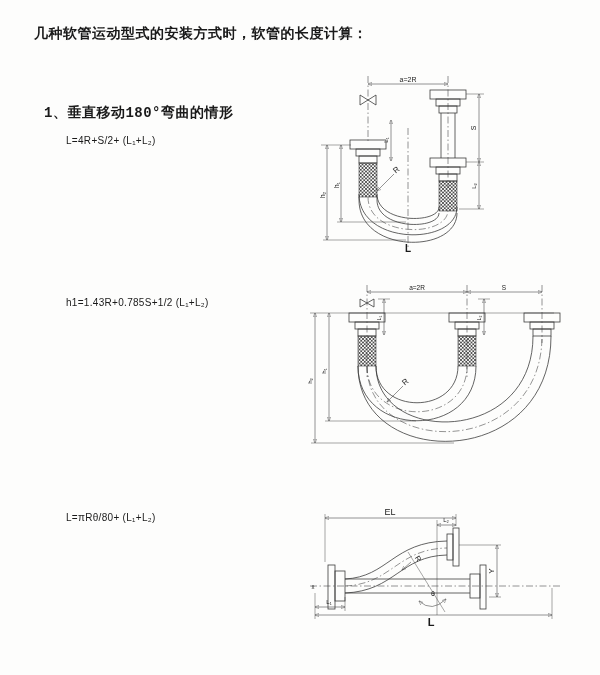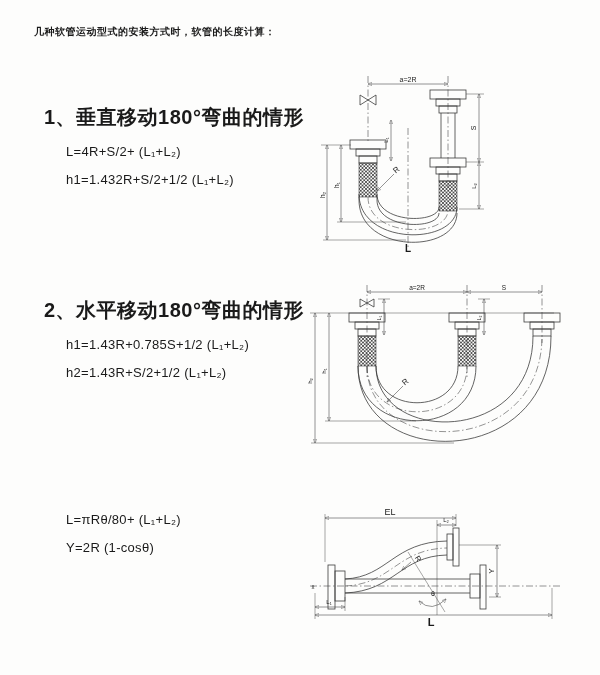"几种软管运动型式的安装方式时，软管的长度计算：" .title { font-size: 10px -> 14px }
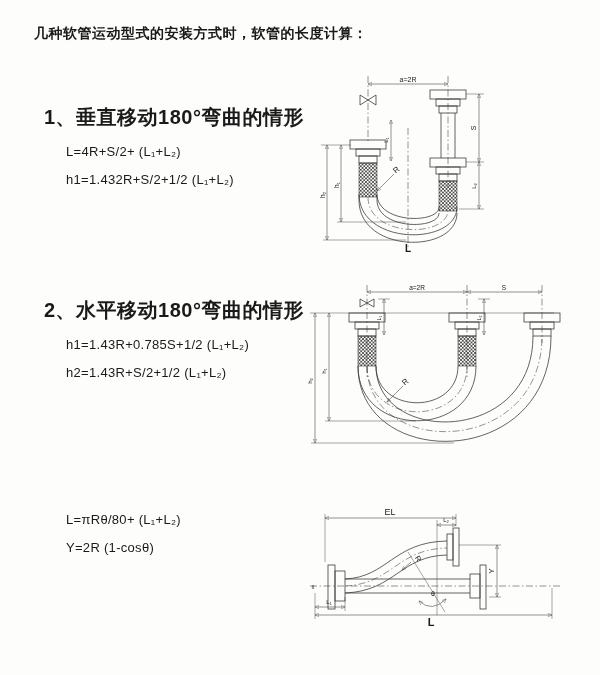"1、垂直移动180°弯曲的情形" .heading { font-family: none -> Liberation Mono, monospace; font-size: 20px -> 14px }
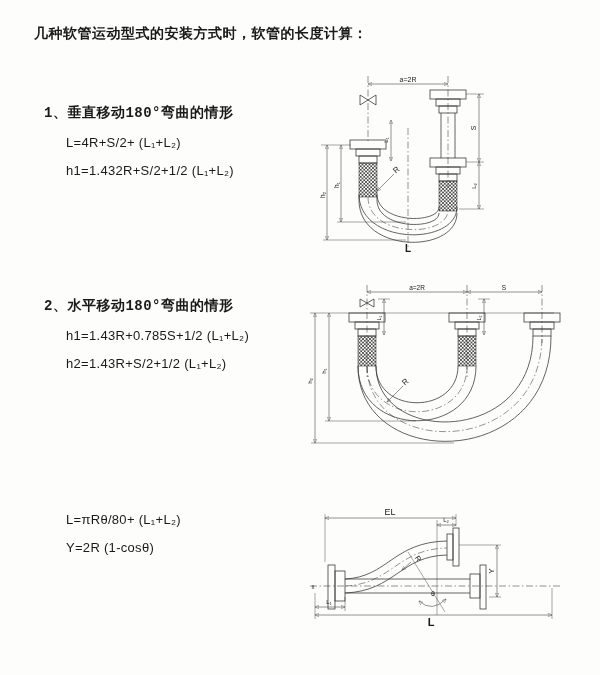"L=4R+S/2+ (L₁+L₂)" .formula { font-size: 13px -> 10px }
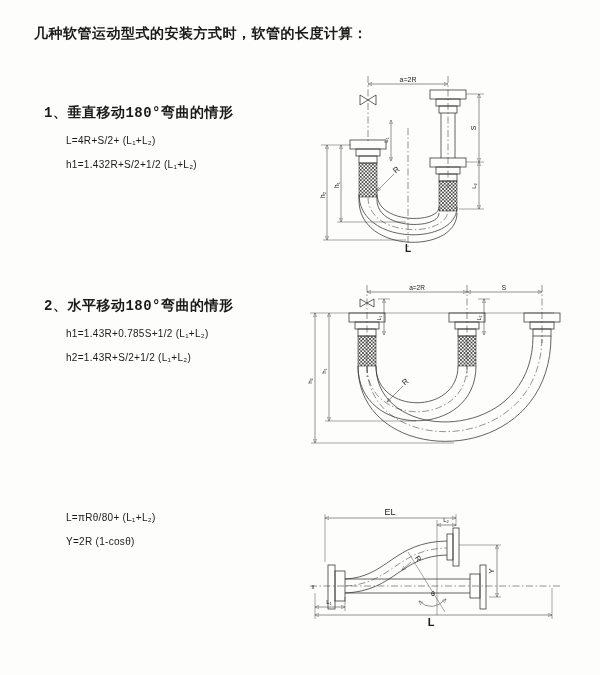"h1=1.432R+S/2+1/2 (L₁+L₂)" div.formula { html: <div>h1=1.432R+S/2+1/2 (L₁+L₂)</div> -> none }
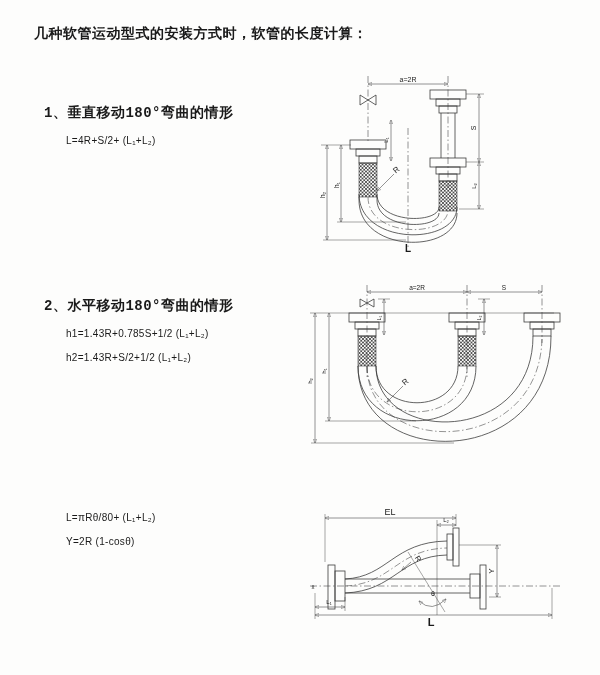"2、水平移动180°弯曲的情形" div.heading { html: <div>2、水平移动180°弯曲的情形</div> -> none }
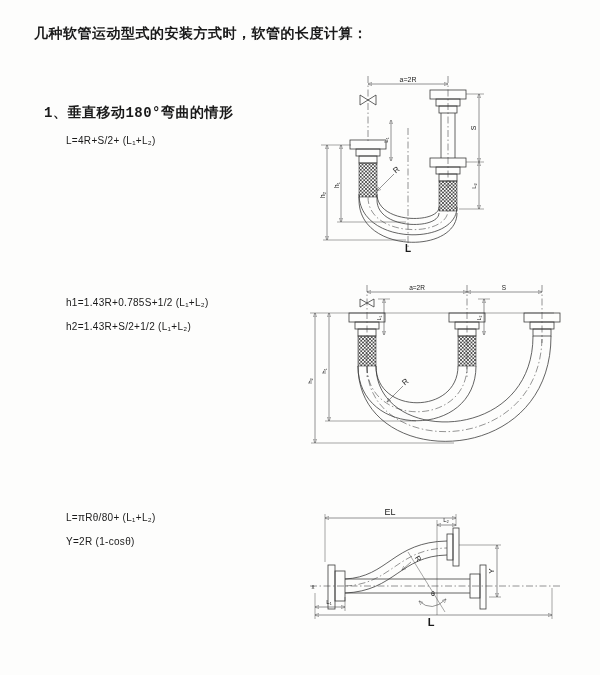"h2=1.43R+S/2+1/2 (L₁+L₂)" div.formula { html: <div>h2=1.43R+S/2+1/2 (L₁+L₂)</div> -> none }
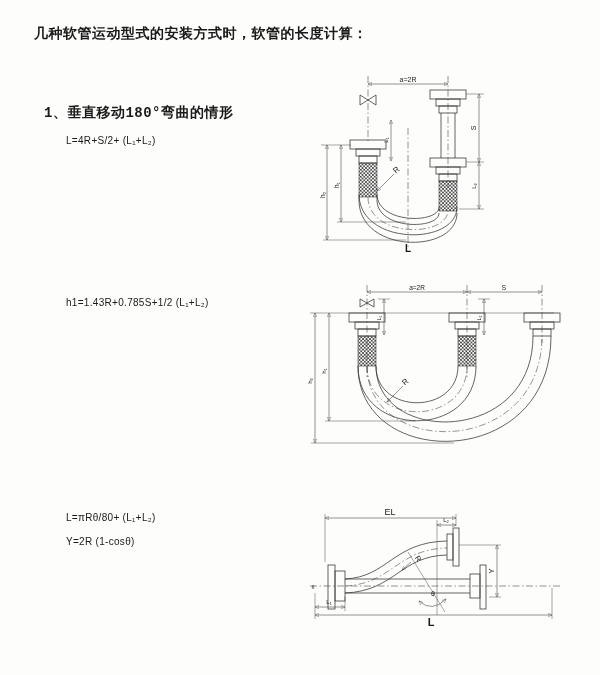"Y=2R (1-cosθ)" div.formula { html: <div>Y=2R (1-cosθ)</div> -> none }
